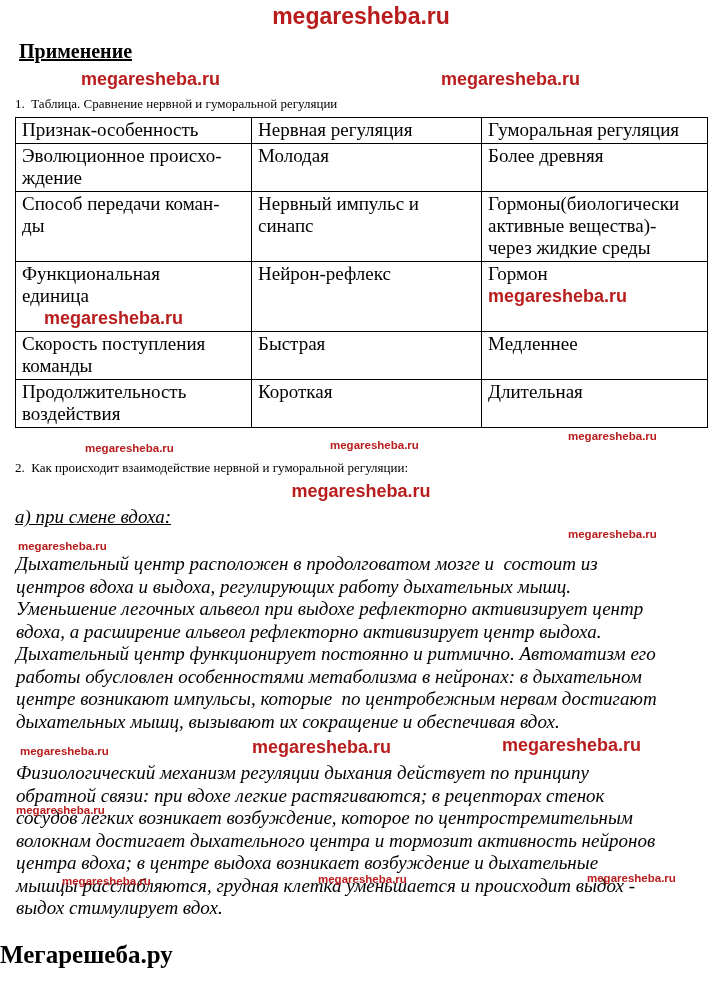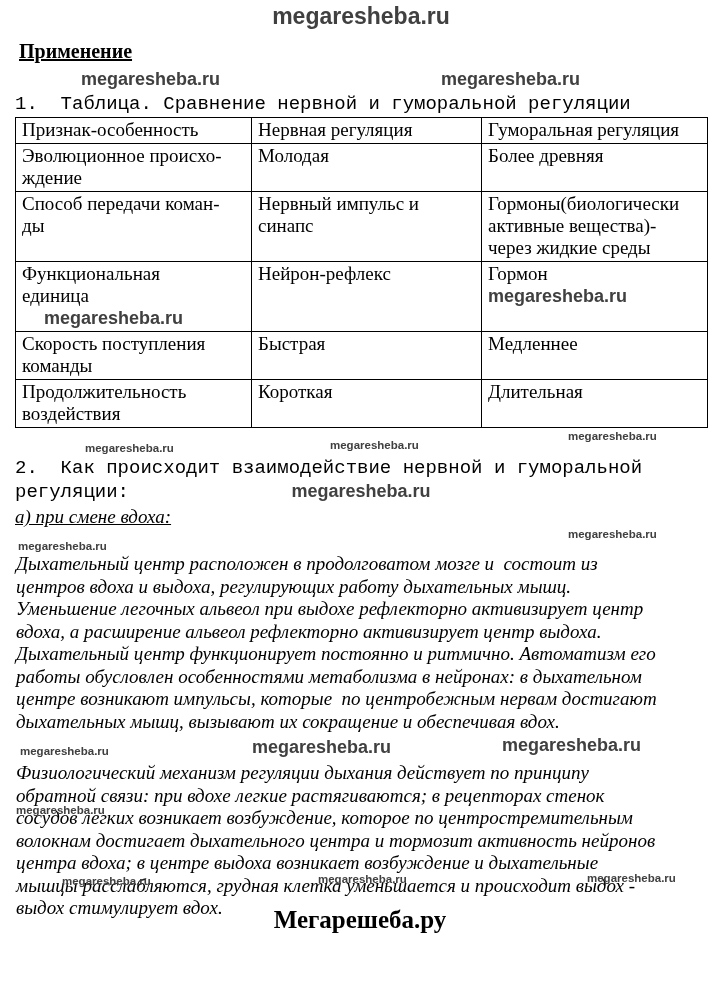"megaresheba.ru" .wm { color: #404040 -> #b91c1c }
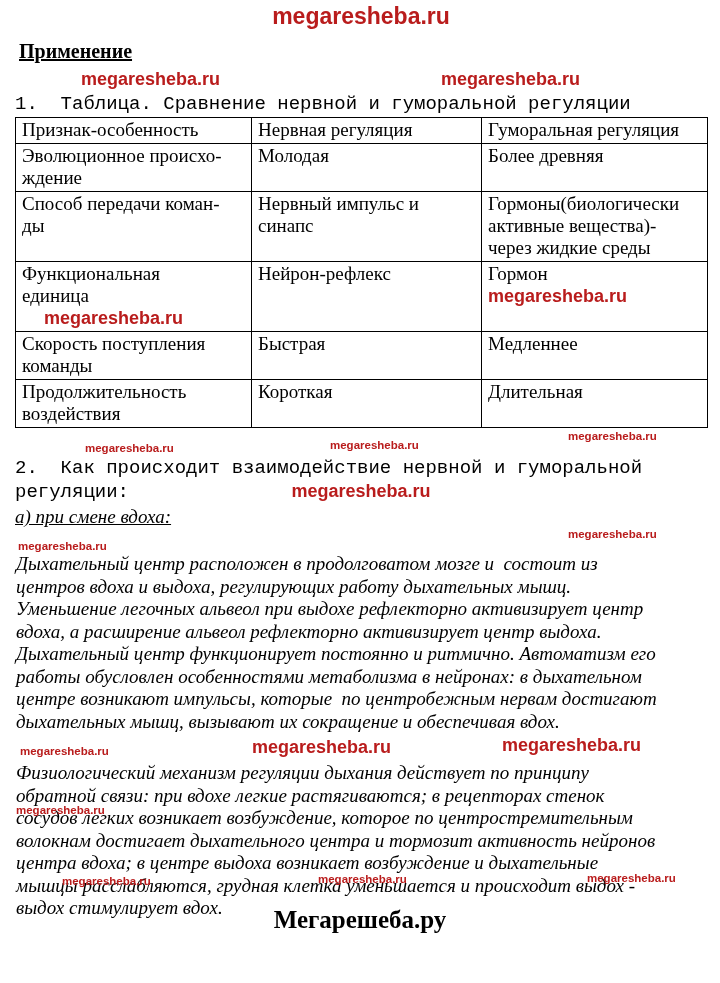"1. Таблица. Сравнение нервной и" .sec-title { font-family: Liberation Mono, monospace -> none; font-size: 19px -> 13px }
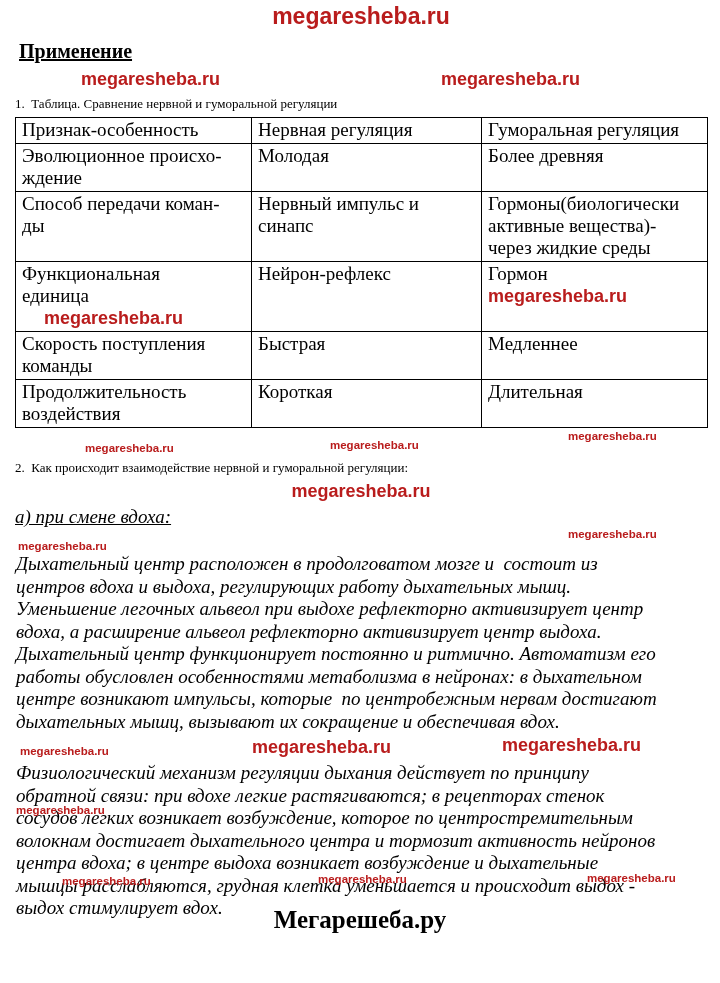"Мегарешеба.ру" .bottom-brand { text-align: center -> none; top: 906px -> 941px }
